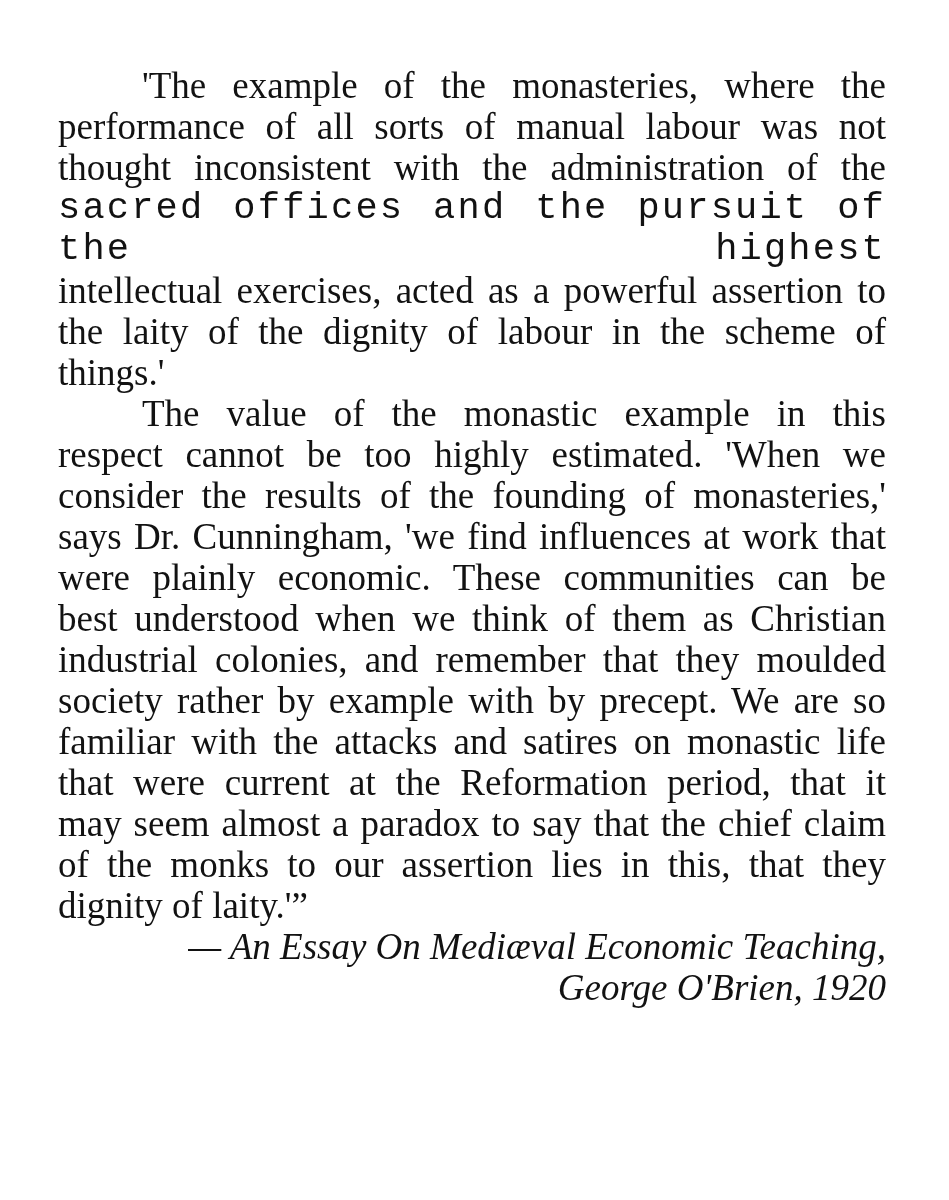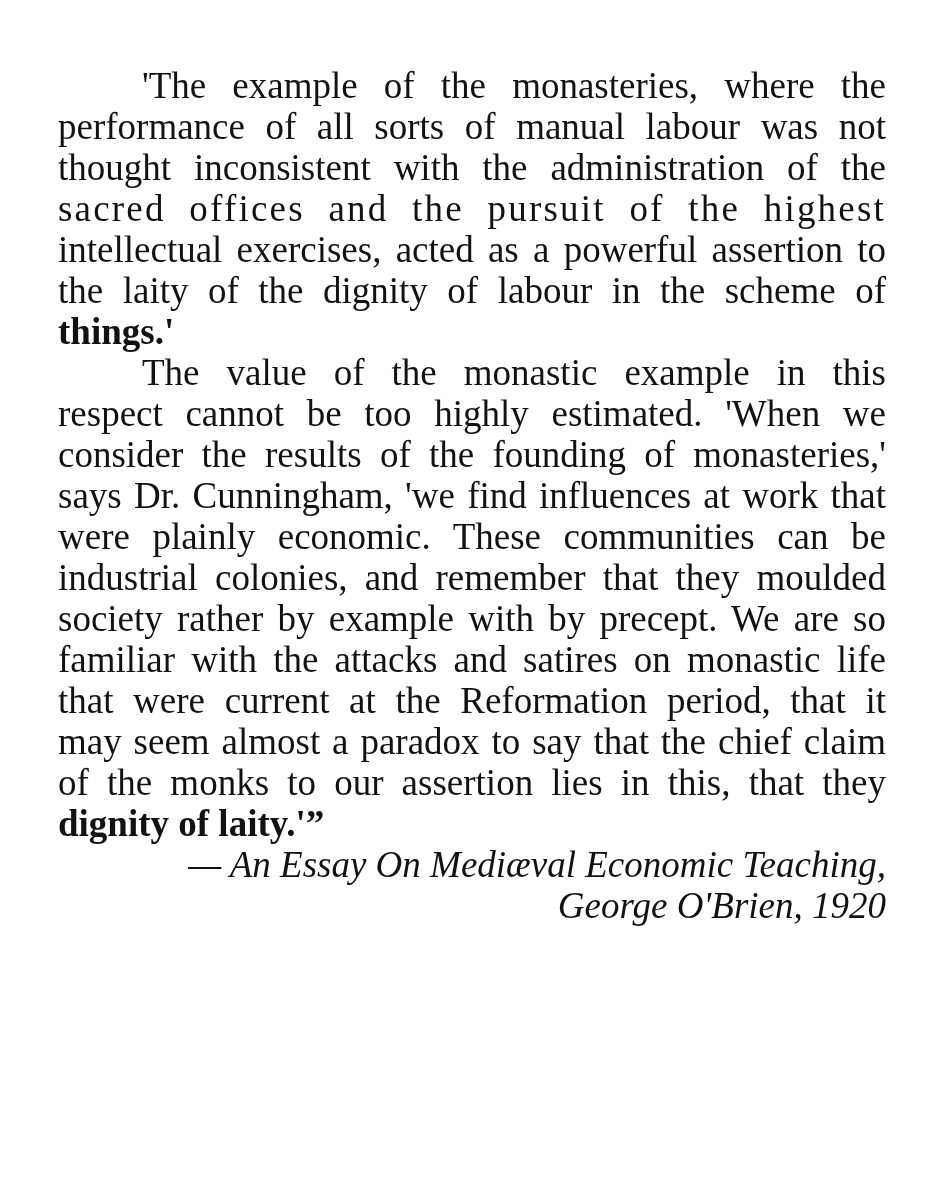"sacred offices and the pursuit" .line.ls { font-family: none -> Liberation Mono, monospace }
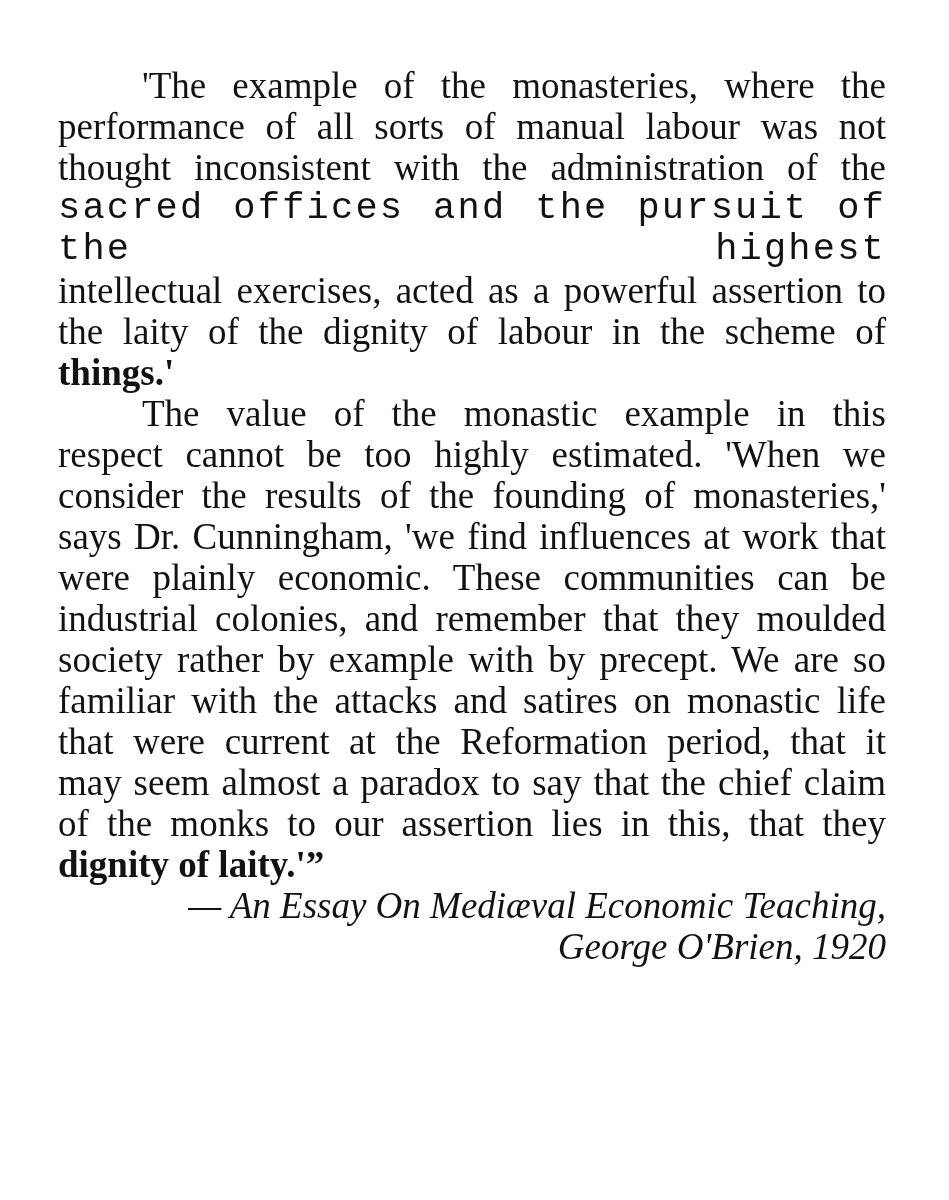"things.'" .line.plain { font-weight: bold -> none }
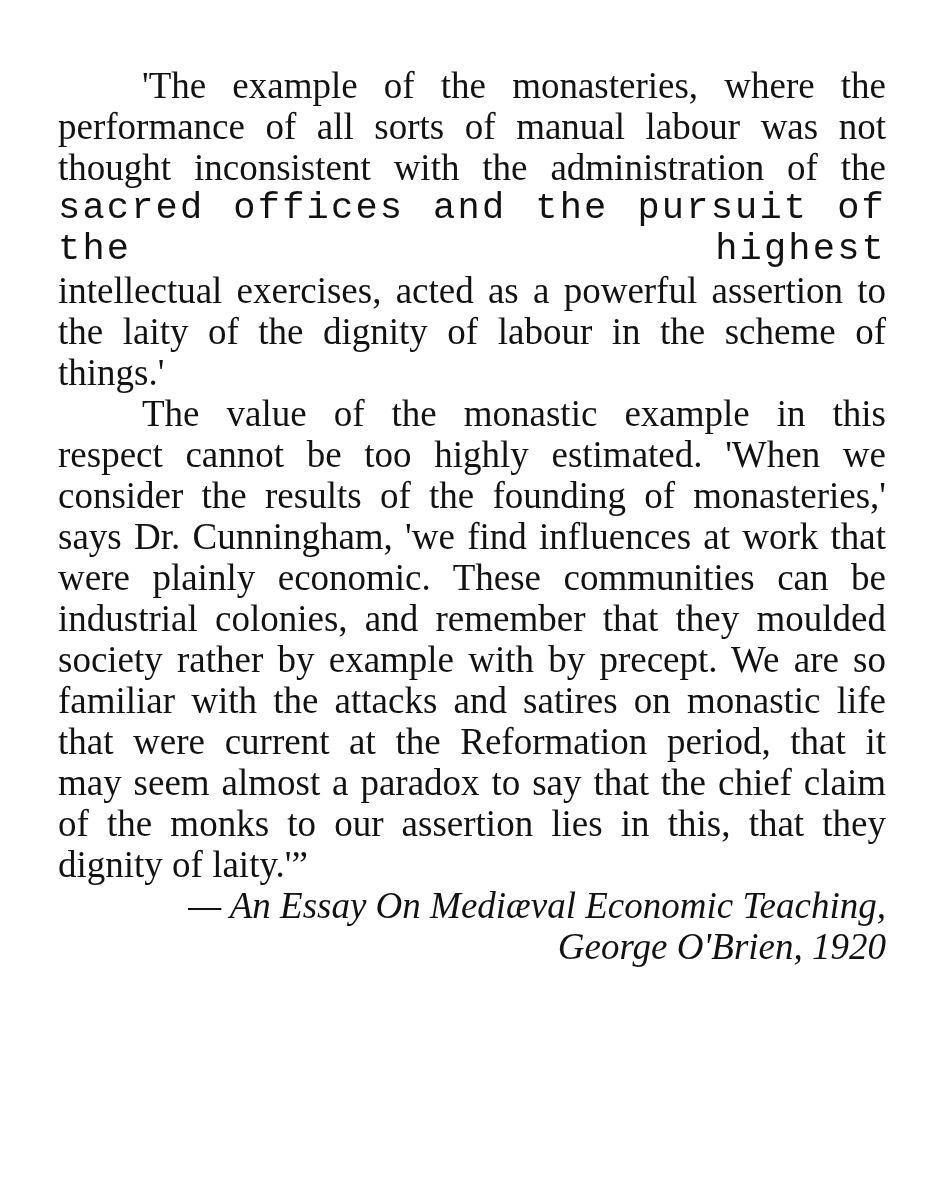"best understood when we think" div.line { html: none -> <div>best understood when we think of them as Christian</div> }
